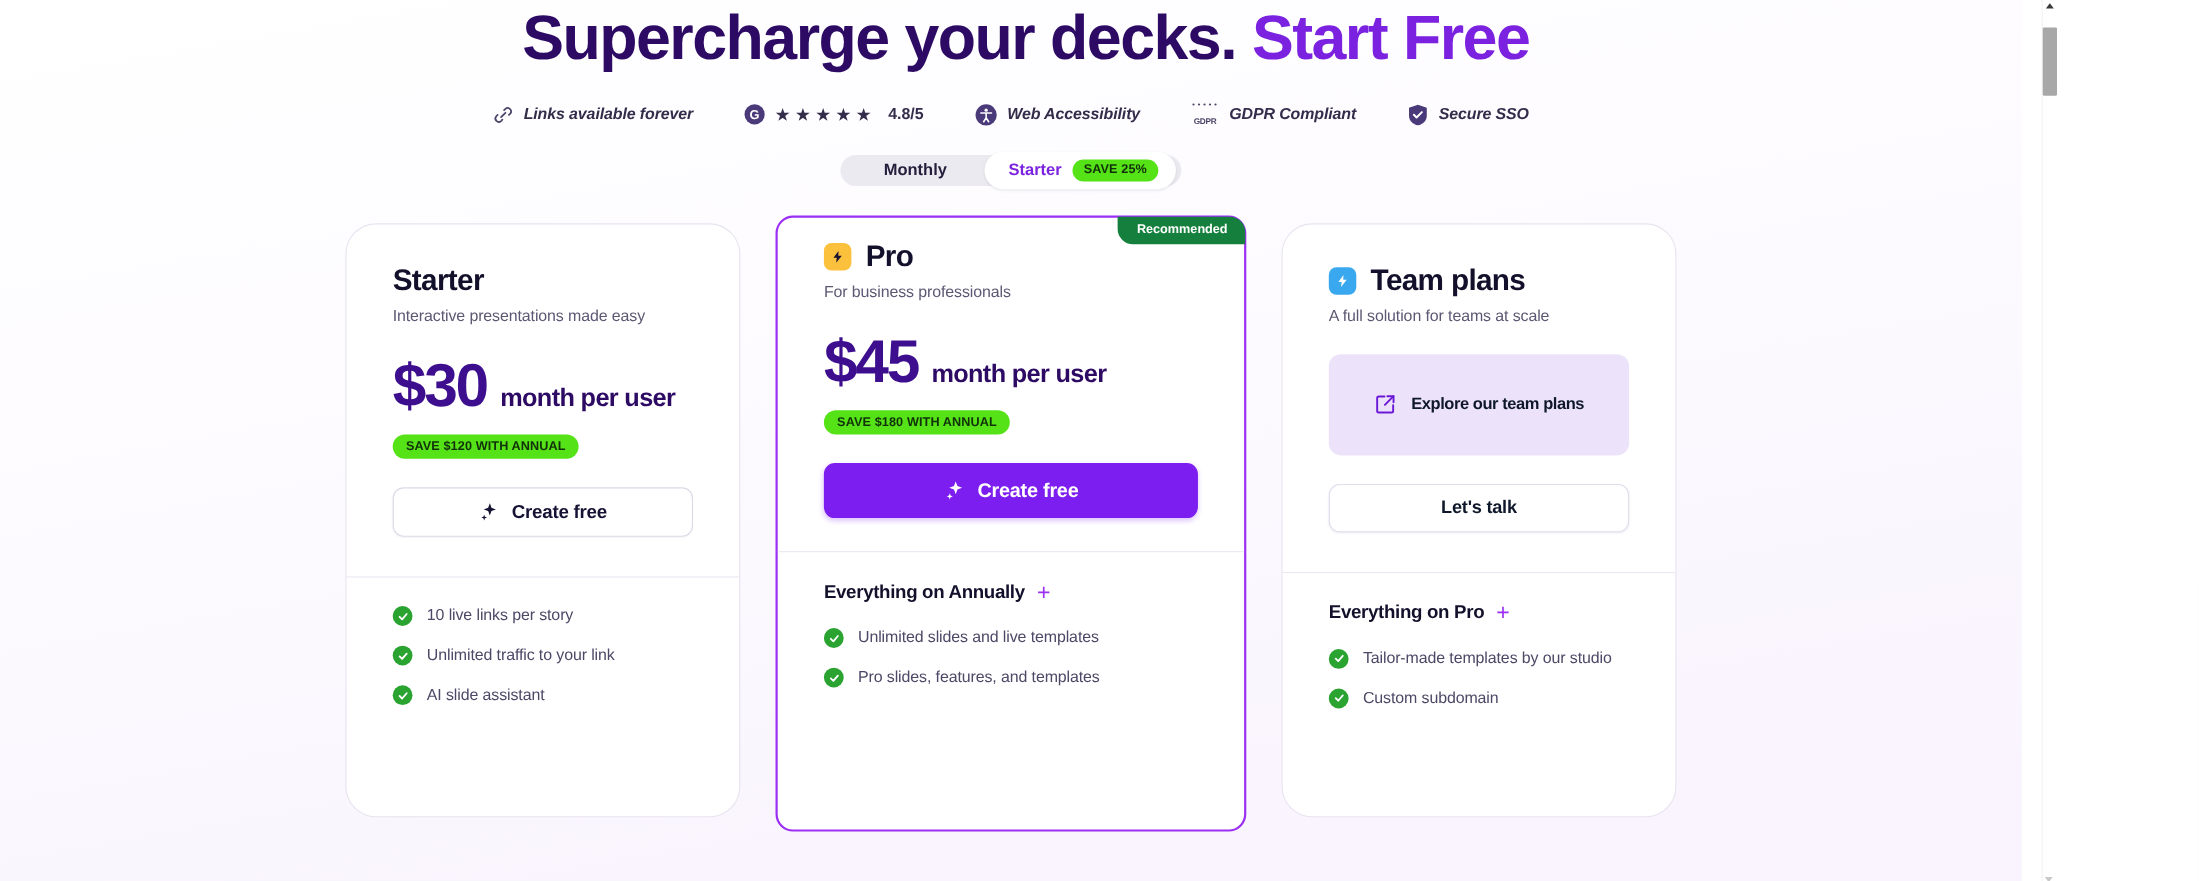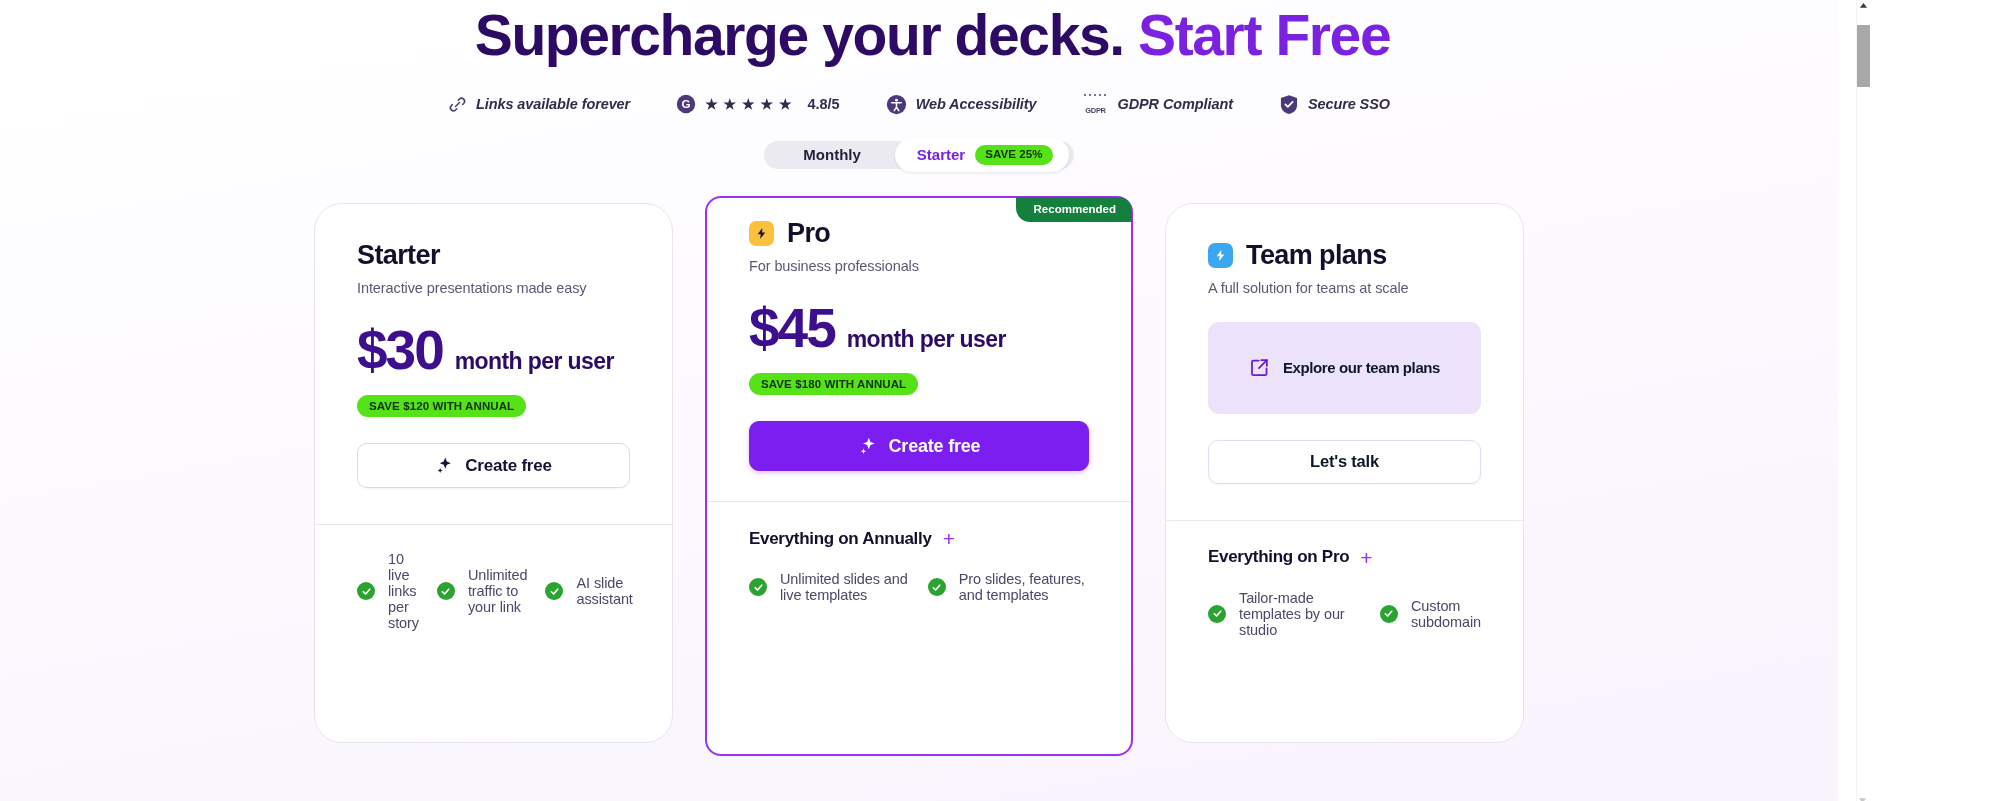"10 live links per story" .feat-list { flex-direction: row -> column }
